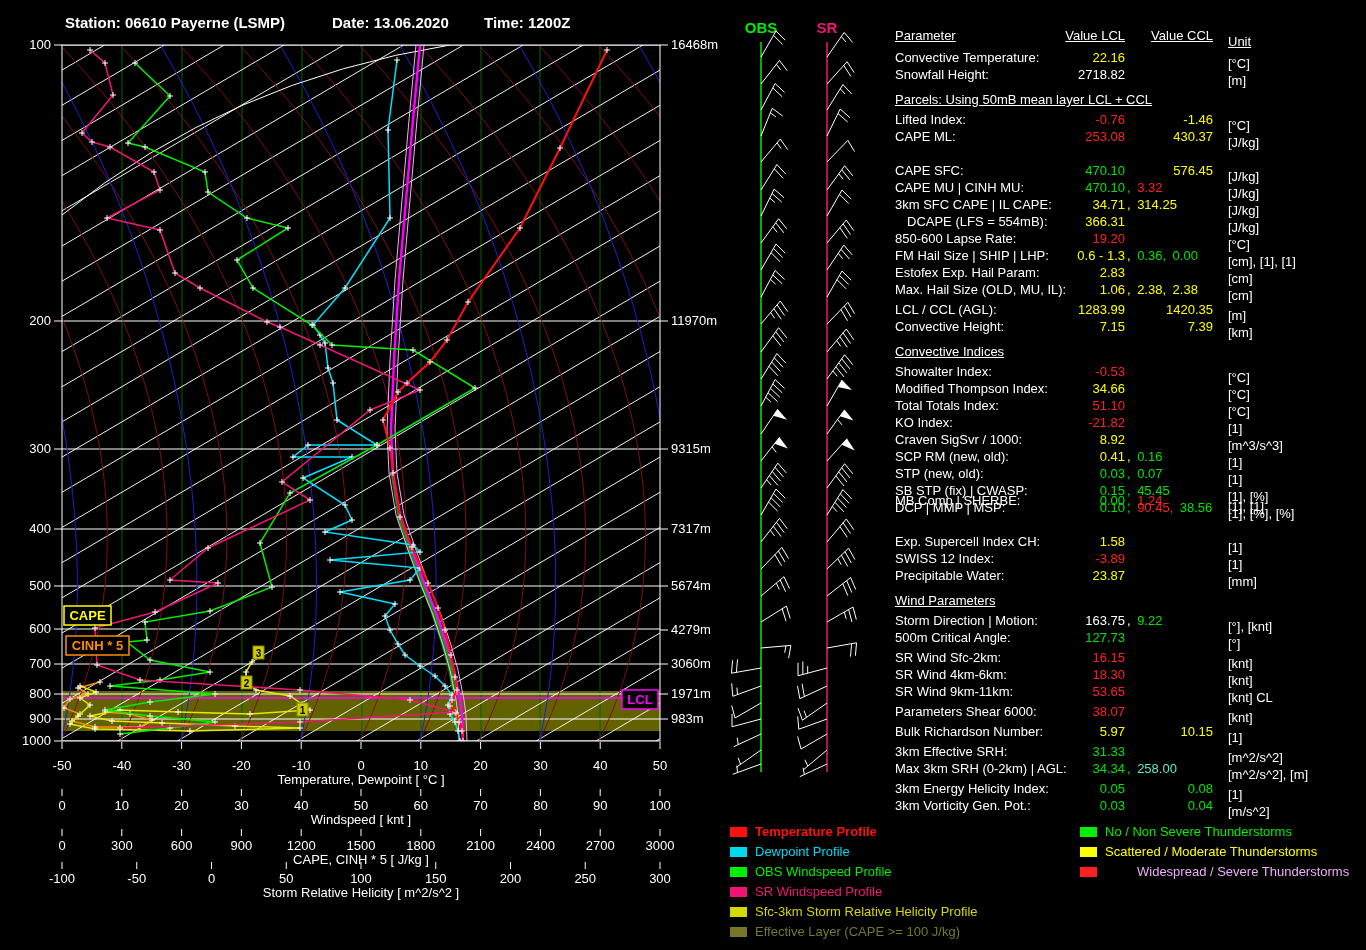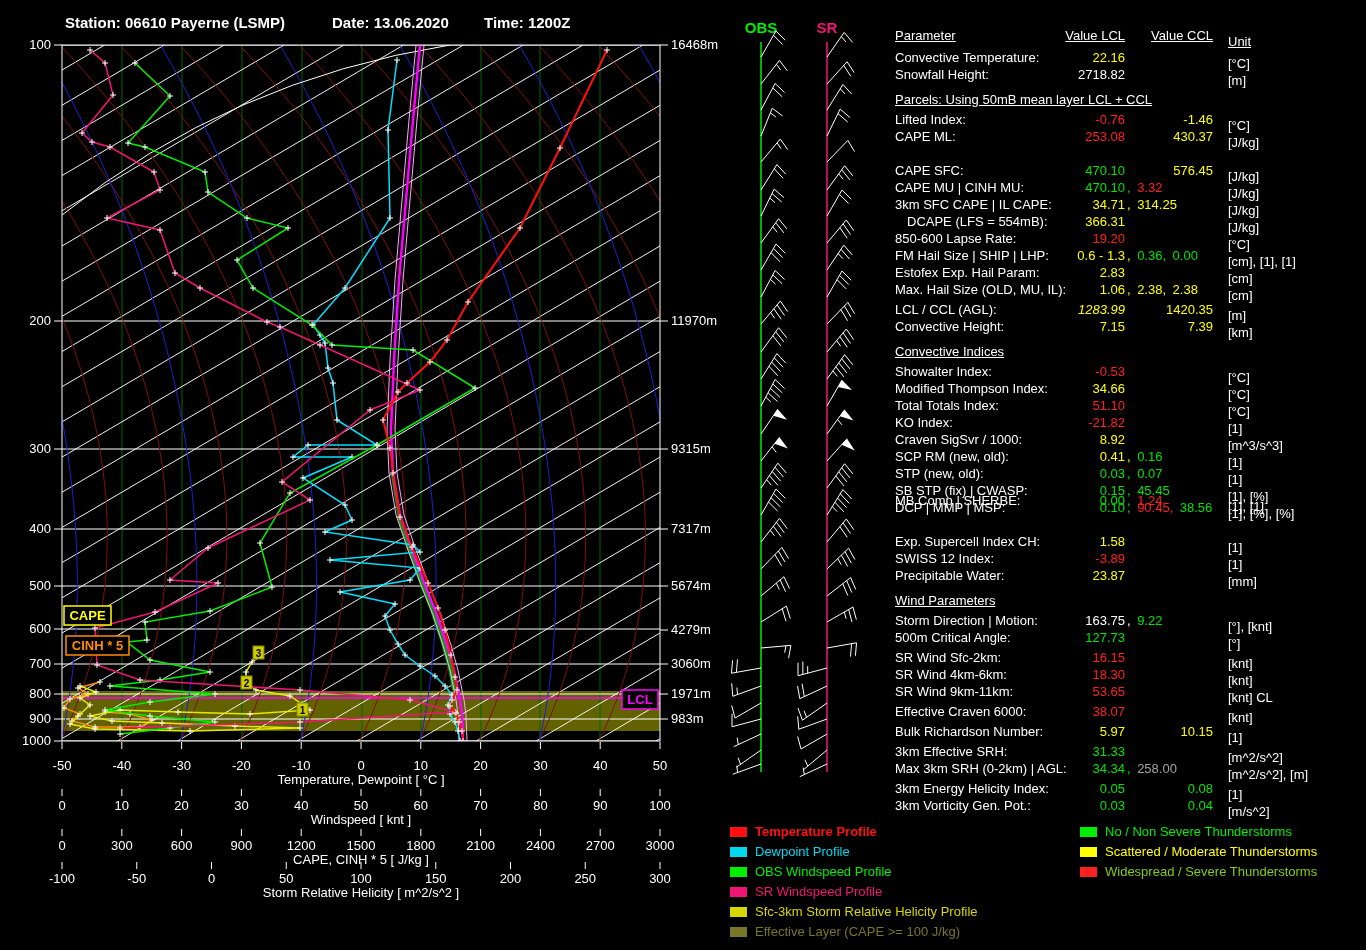"1283.99" span.v1 { font-style: italic -> none }
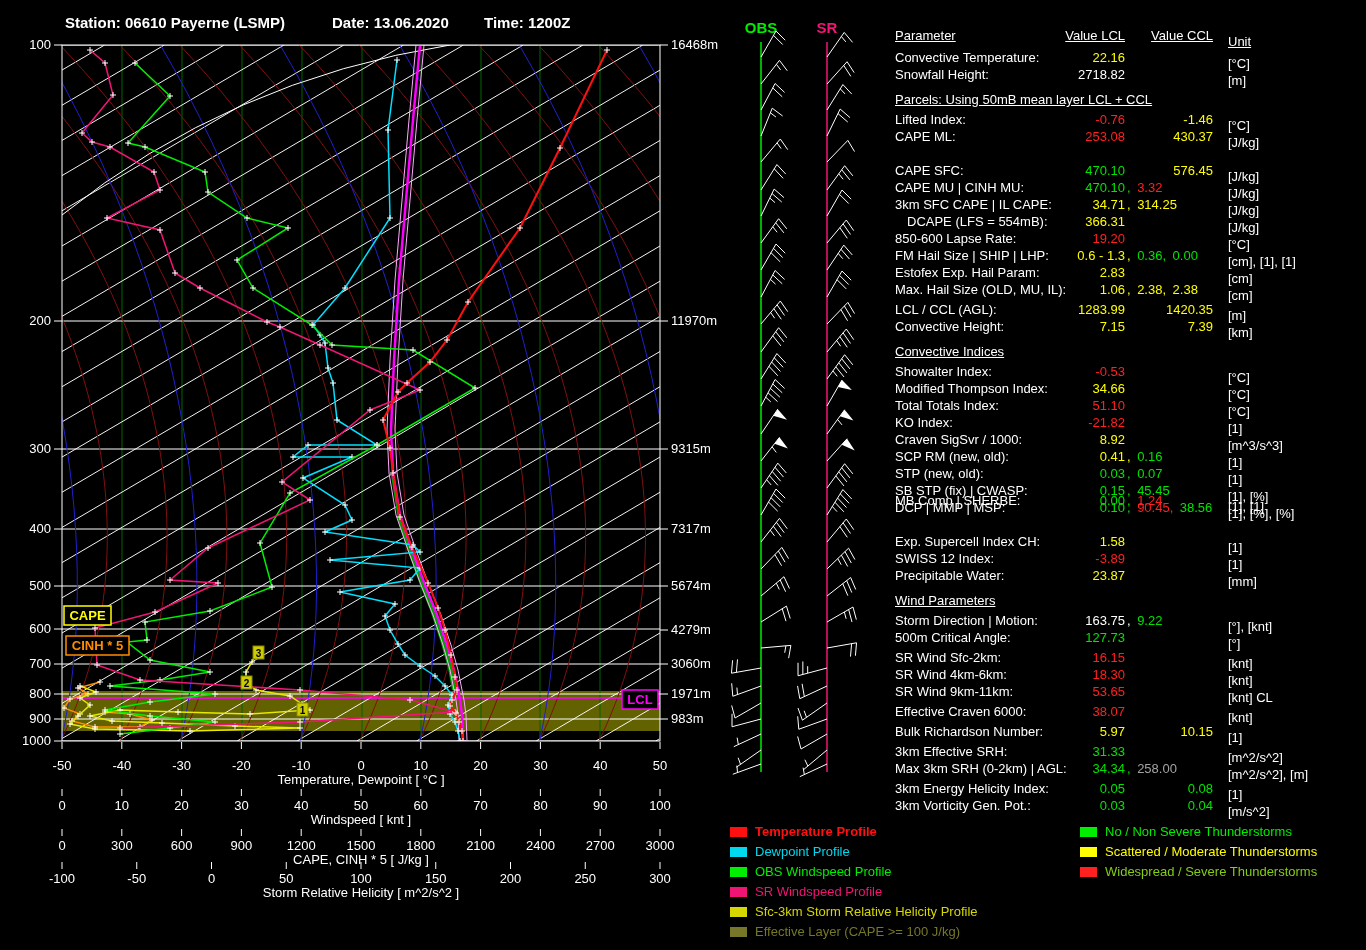"Effective Craven 6000:" span.lab { text: Effective Craven -> Parameters Shear }
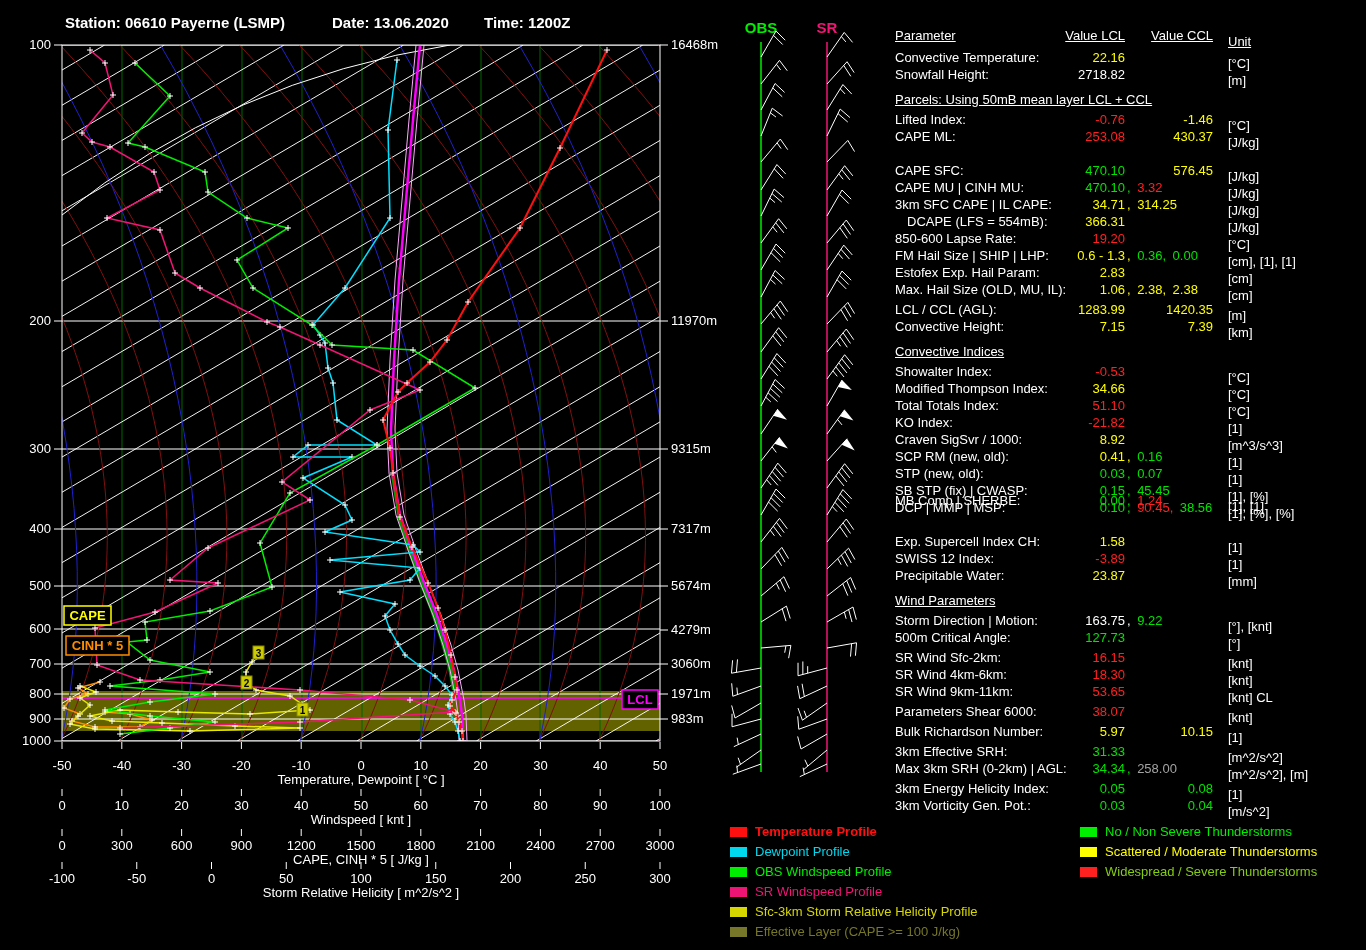"258.00" span { color: #a3a3a3 -> #5eead4 }
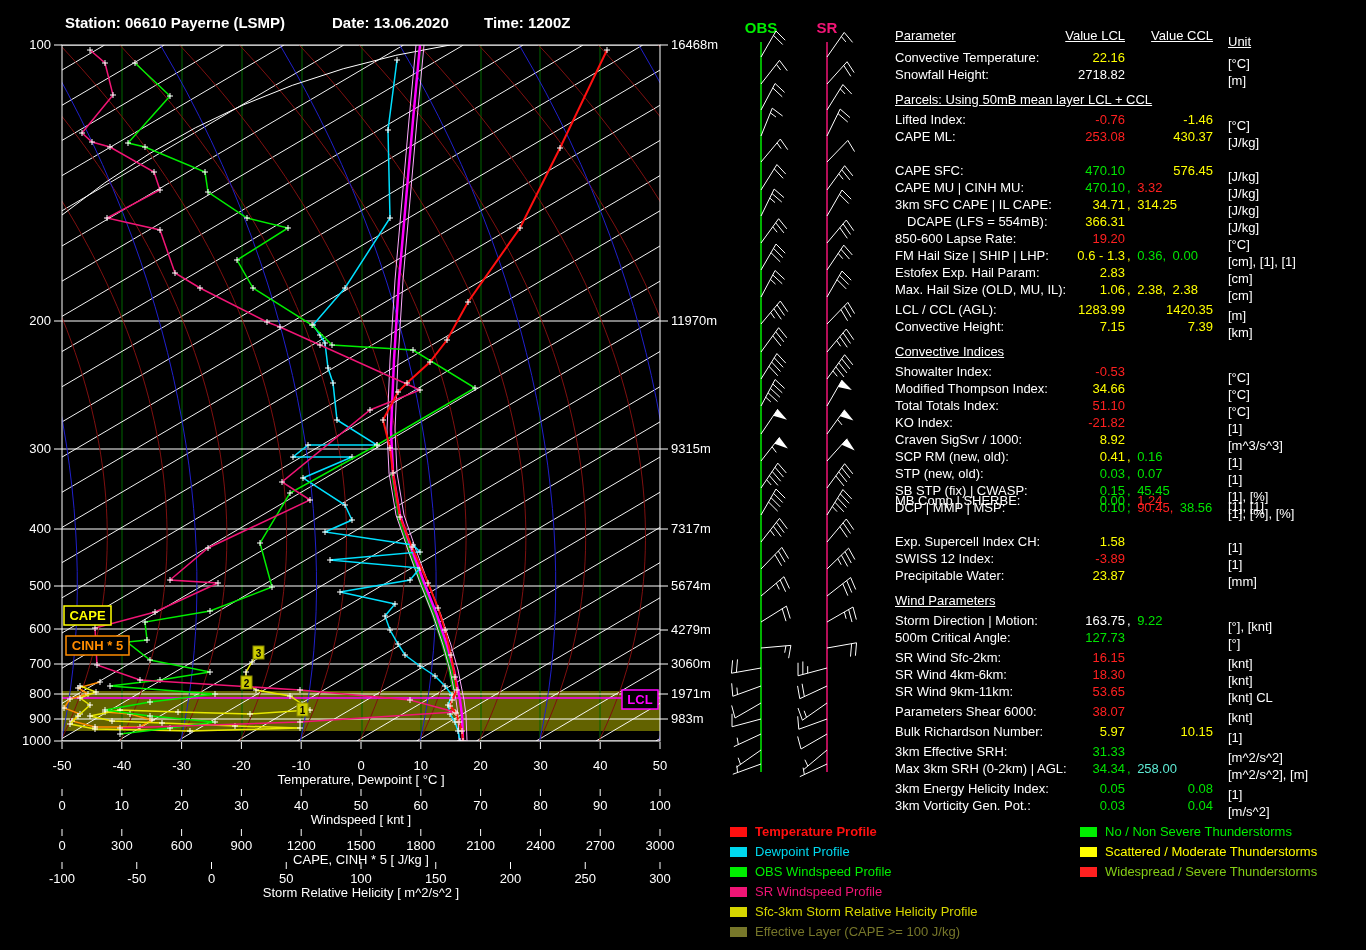"Widespread / Severe Thunderstorms" span.lt { color: #84cc16 -> #f0abfc; margin-left: none -> 32px }
